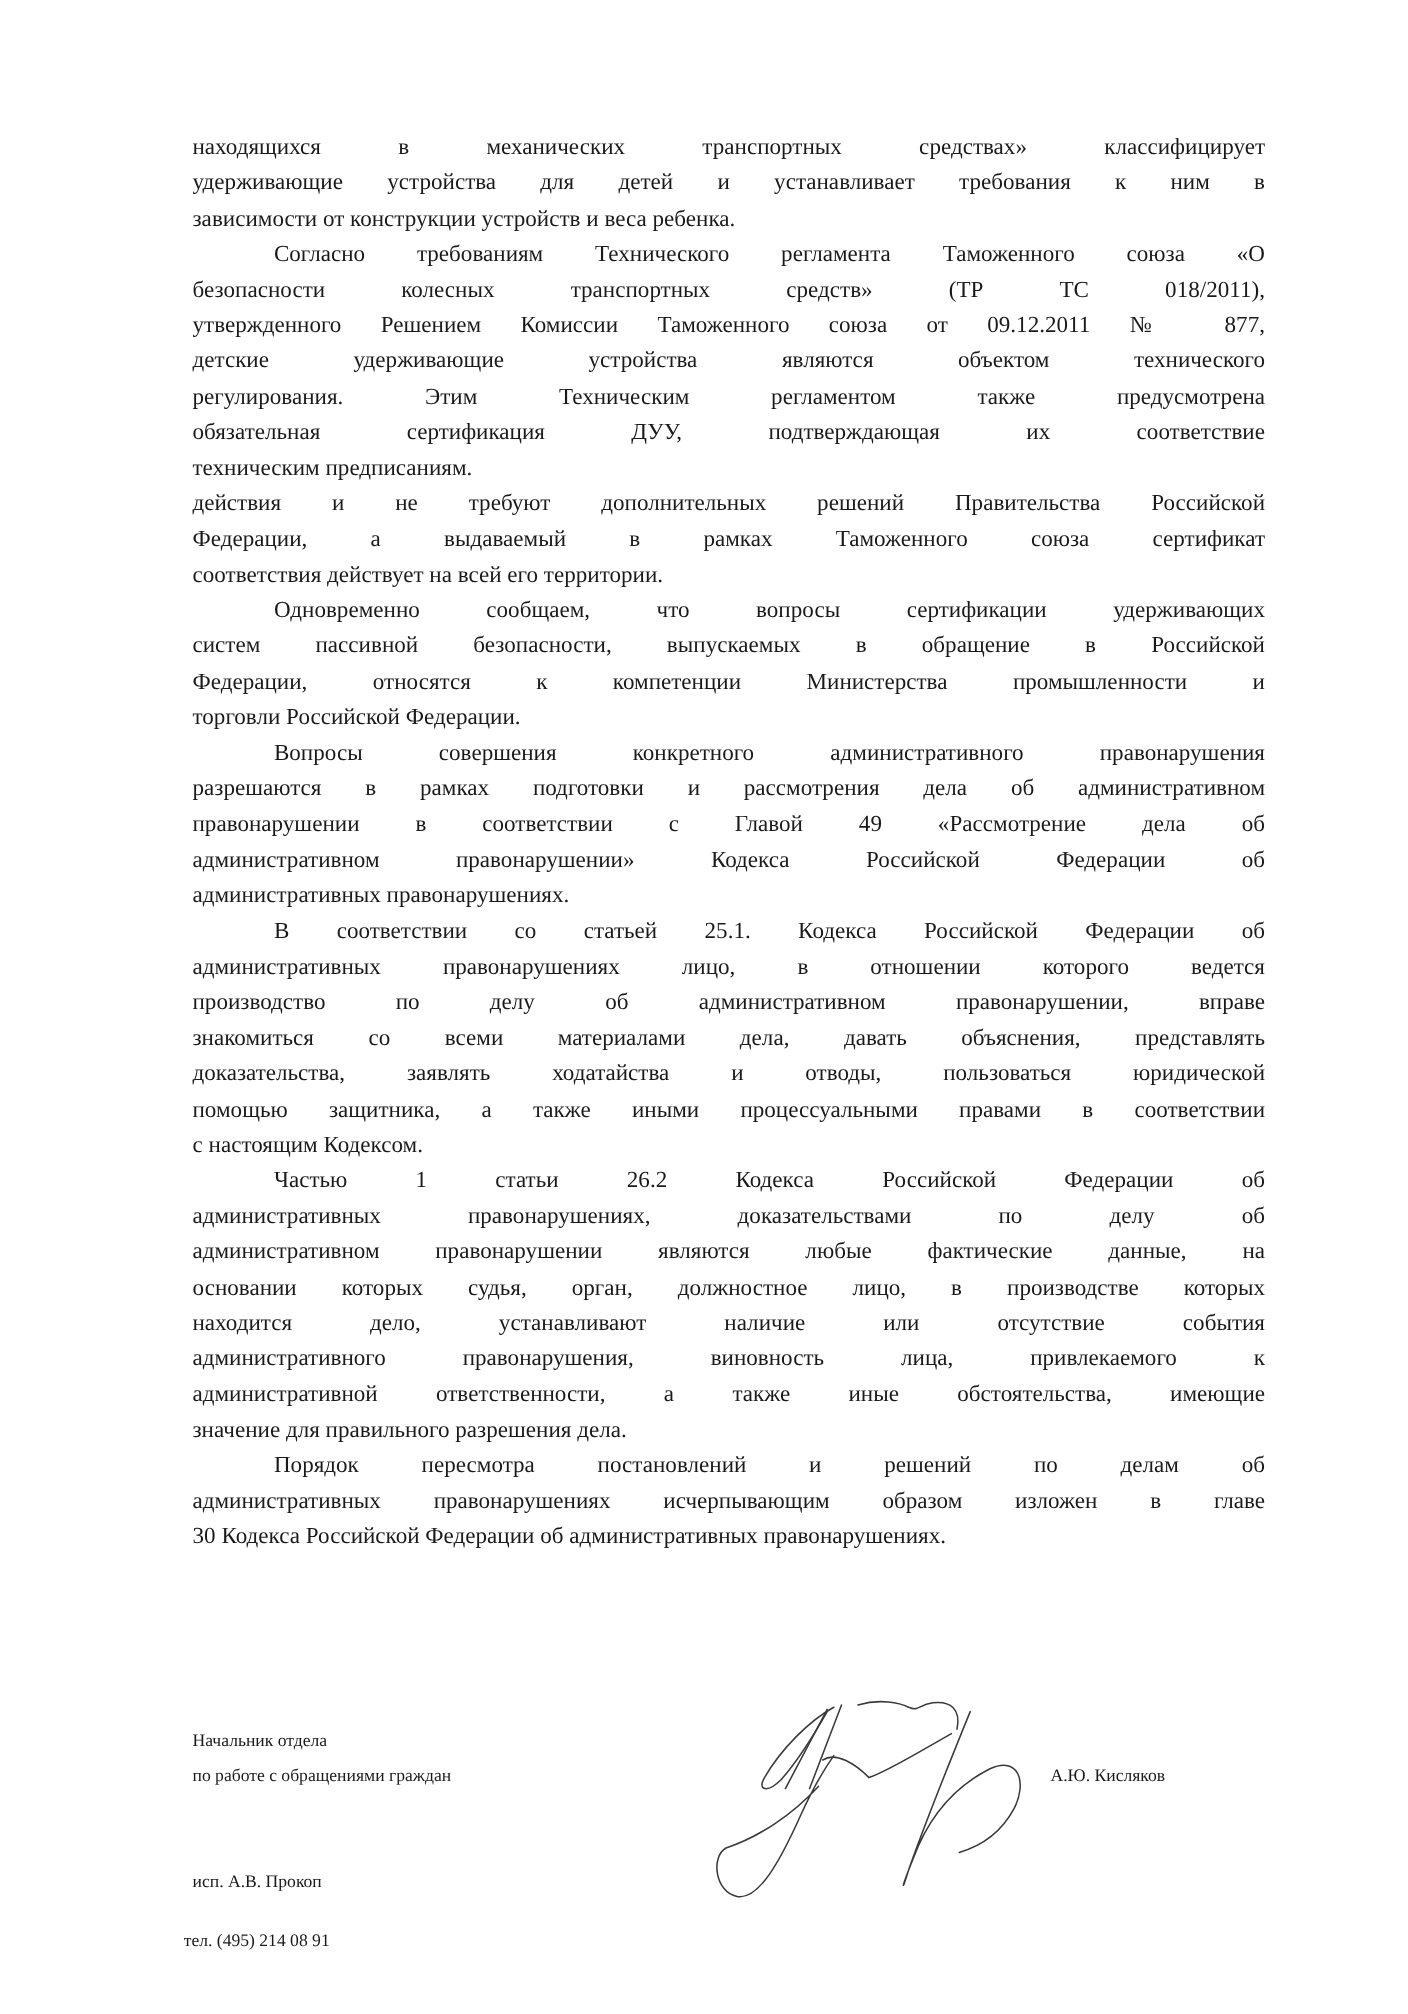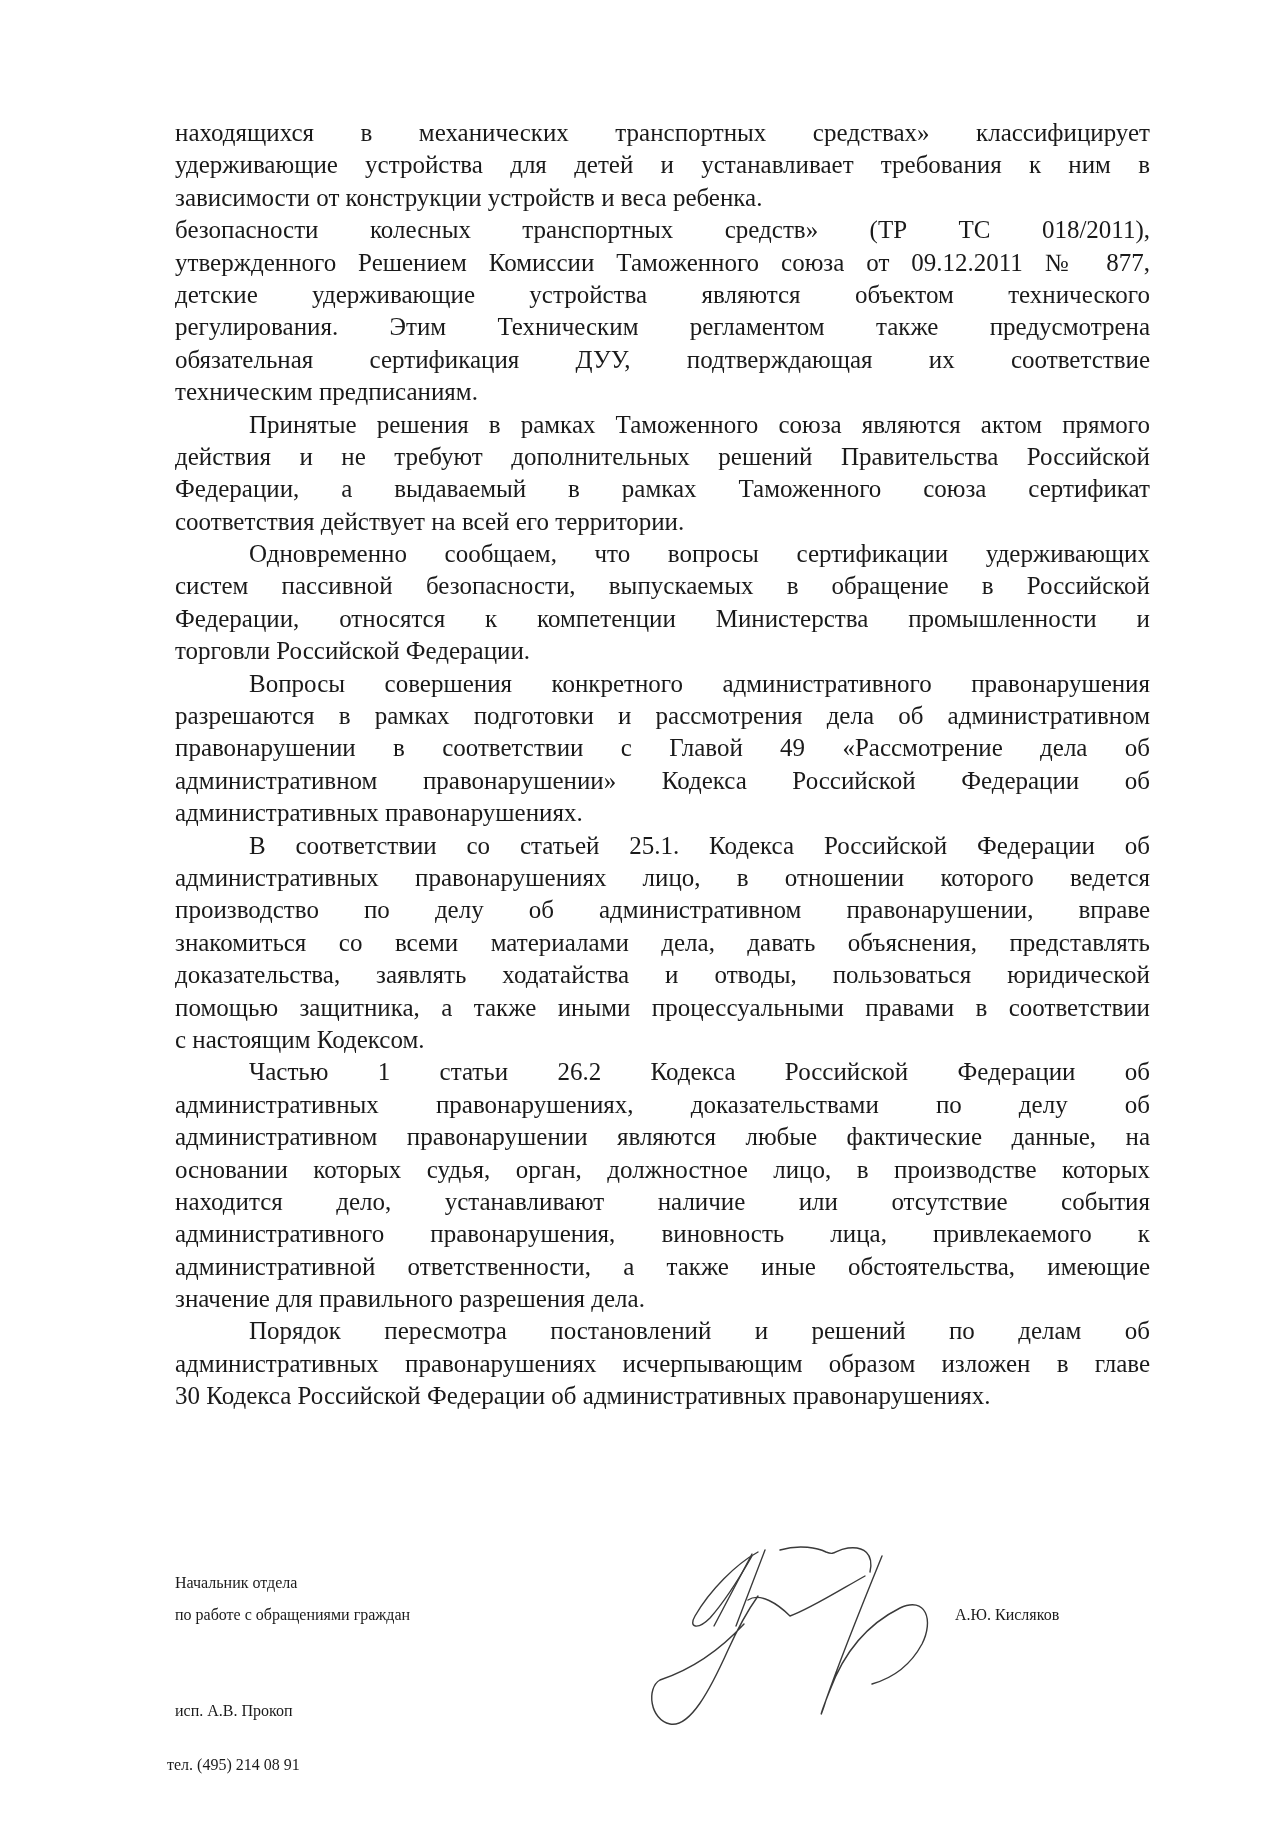"находящихся в механических транспортных" .line { font-size: 25px -> 21px }
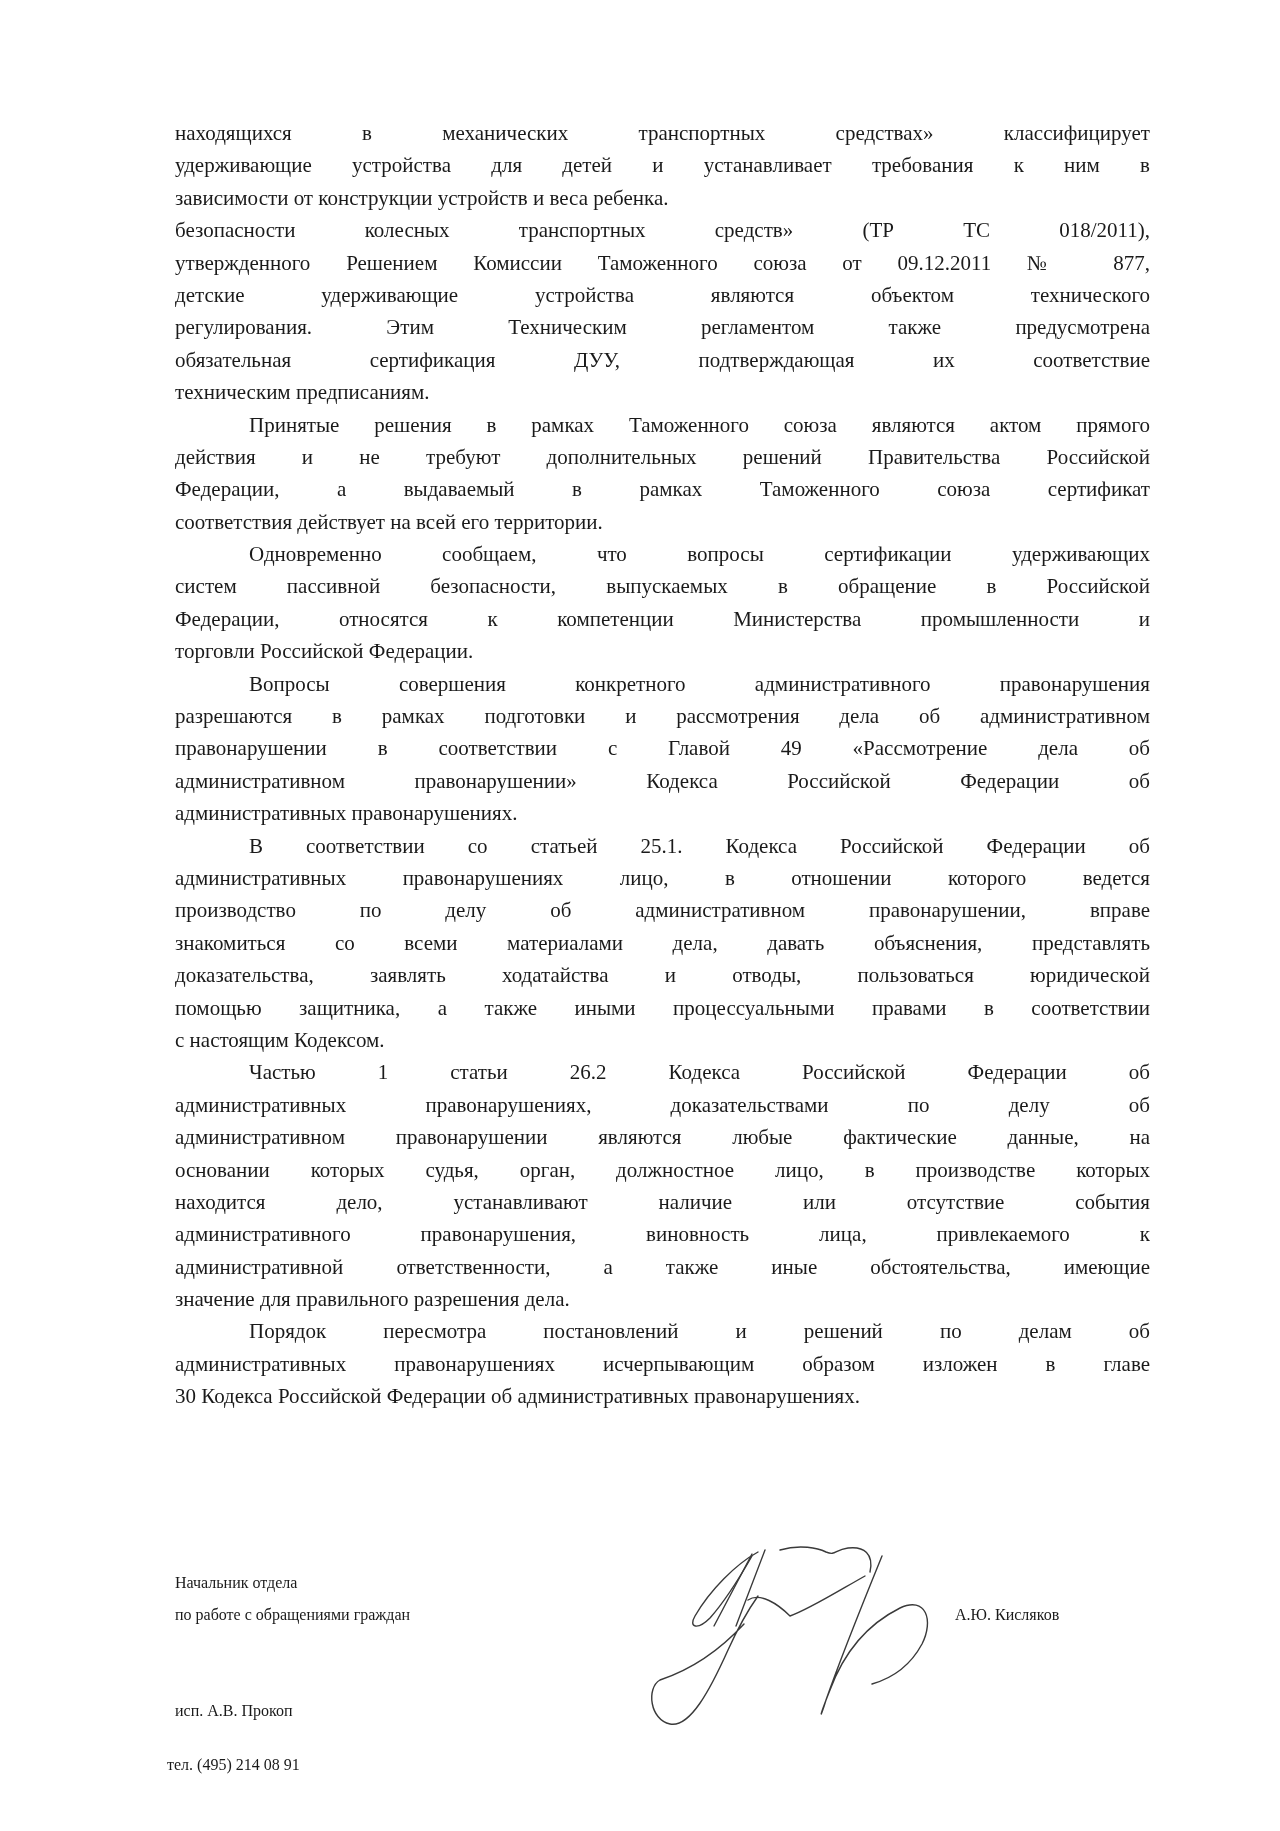"Согласно требованиям Технического" span.line { html: none -> <span>Согласно требованиям Технического регламента Таможенного союза «О</span> }
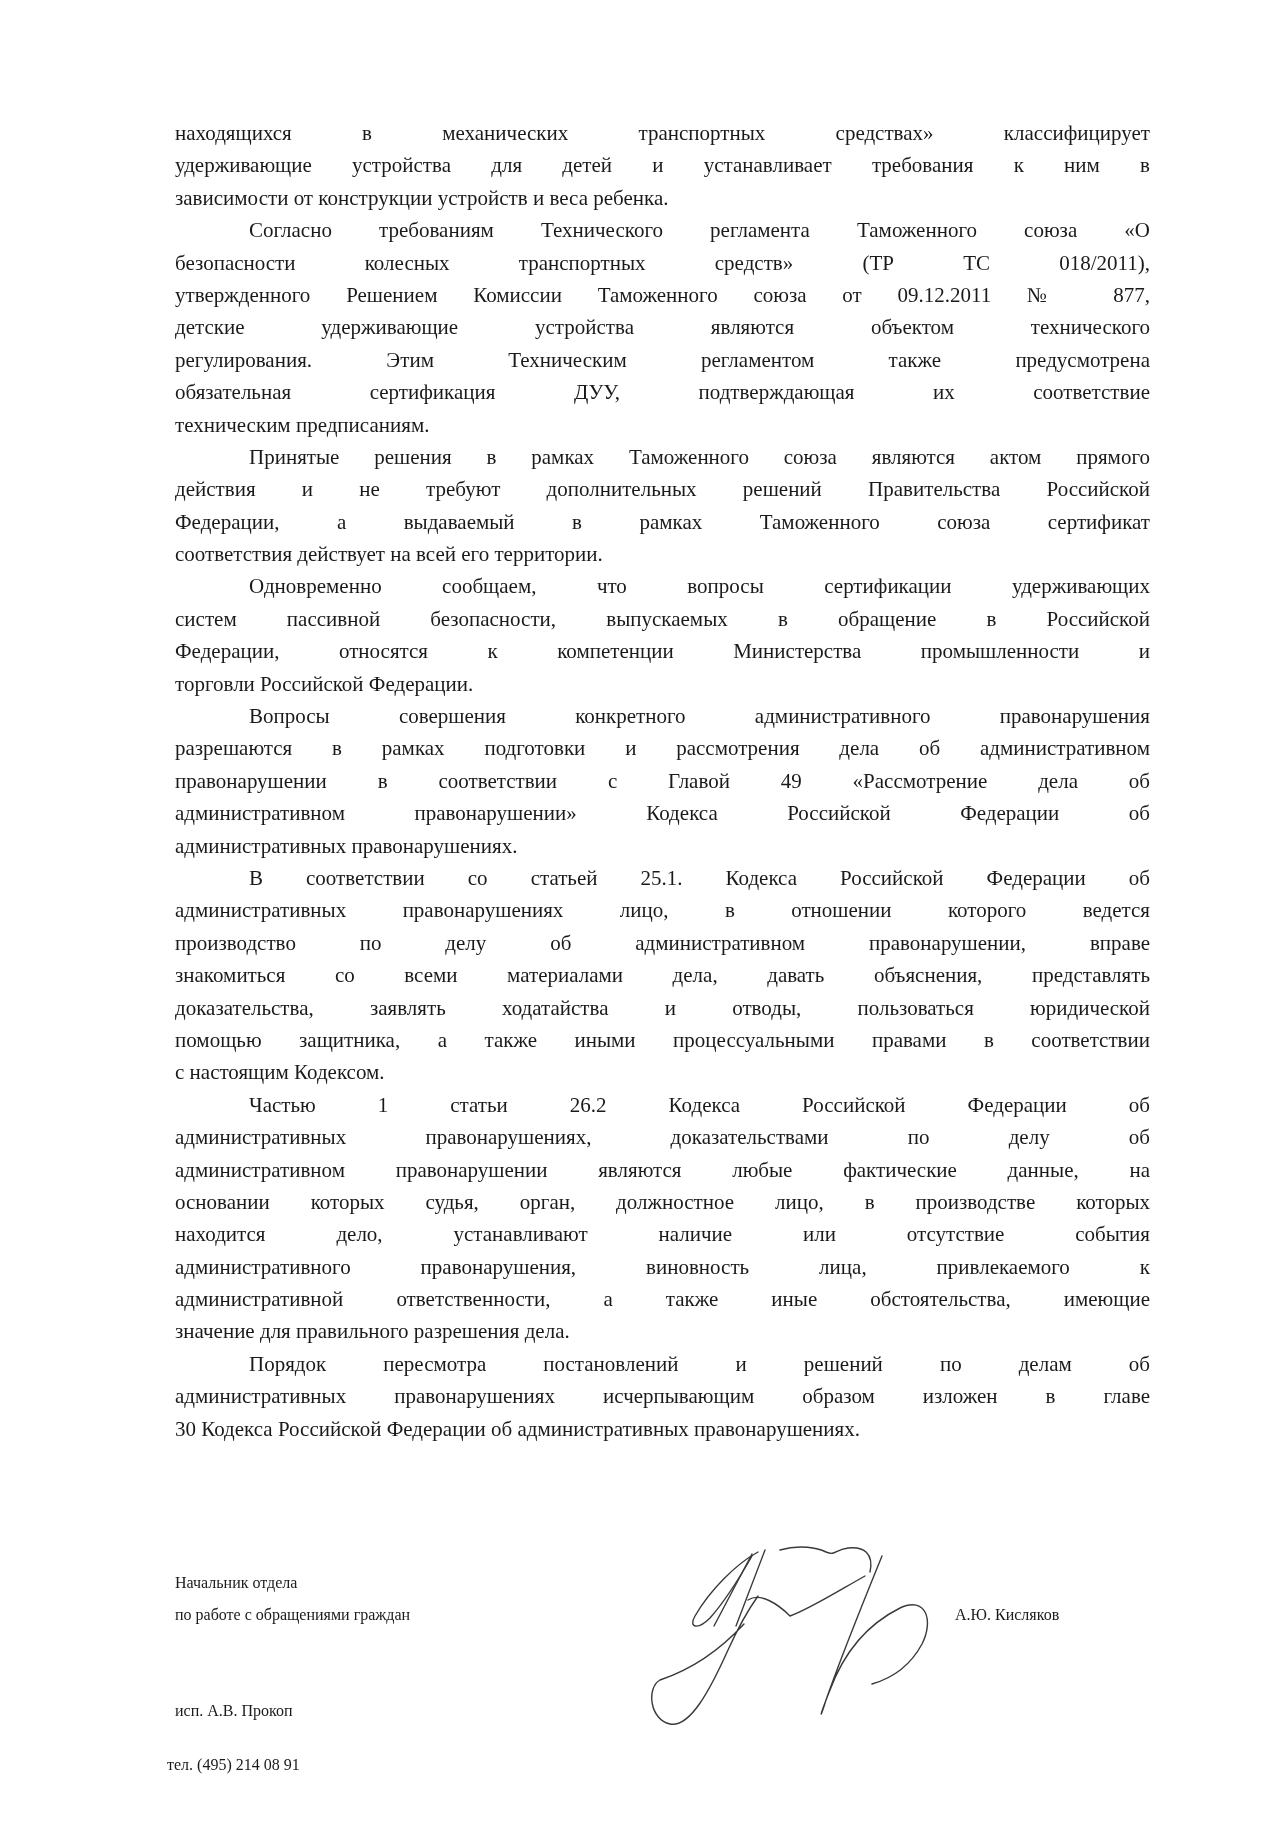"Принятые решения в рамках Таможенного" span.line { html: <span>Принятые решения в рамках Таможенного союза являются актом прямого</span> -> none }
